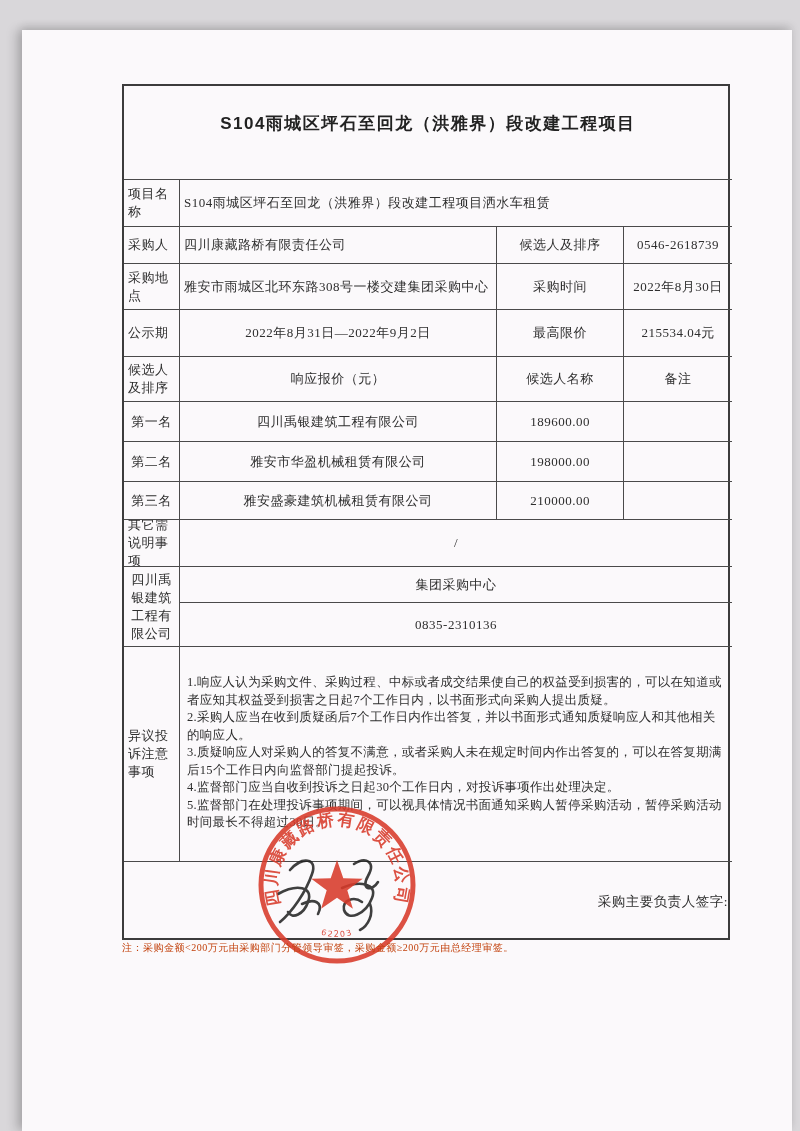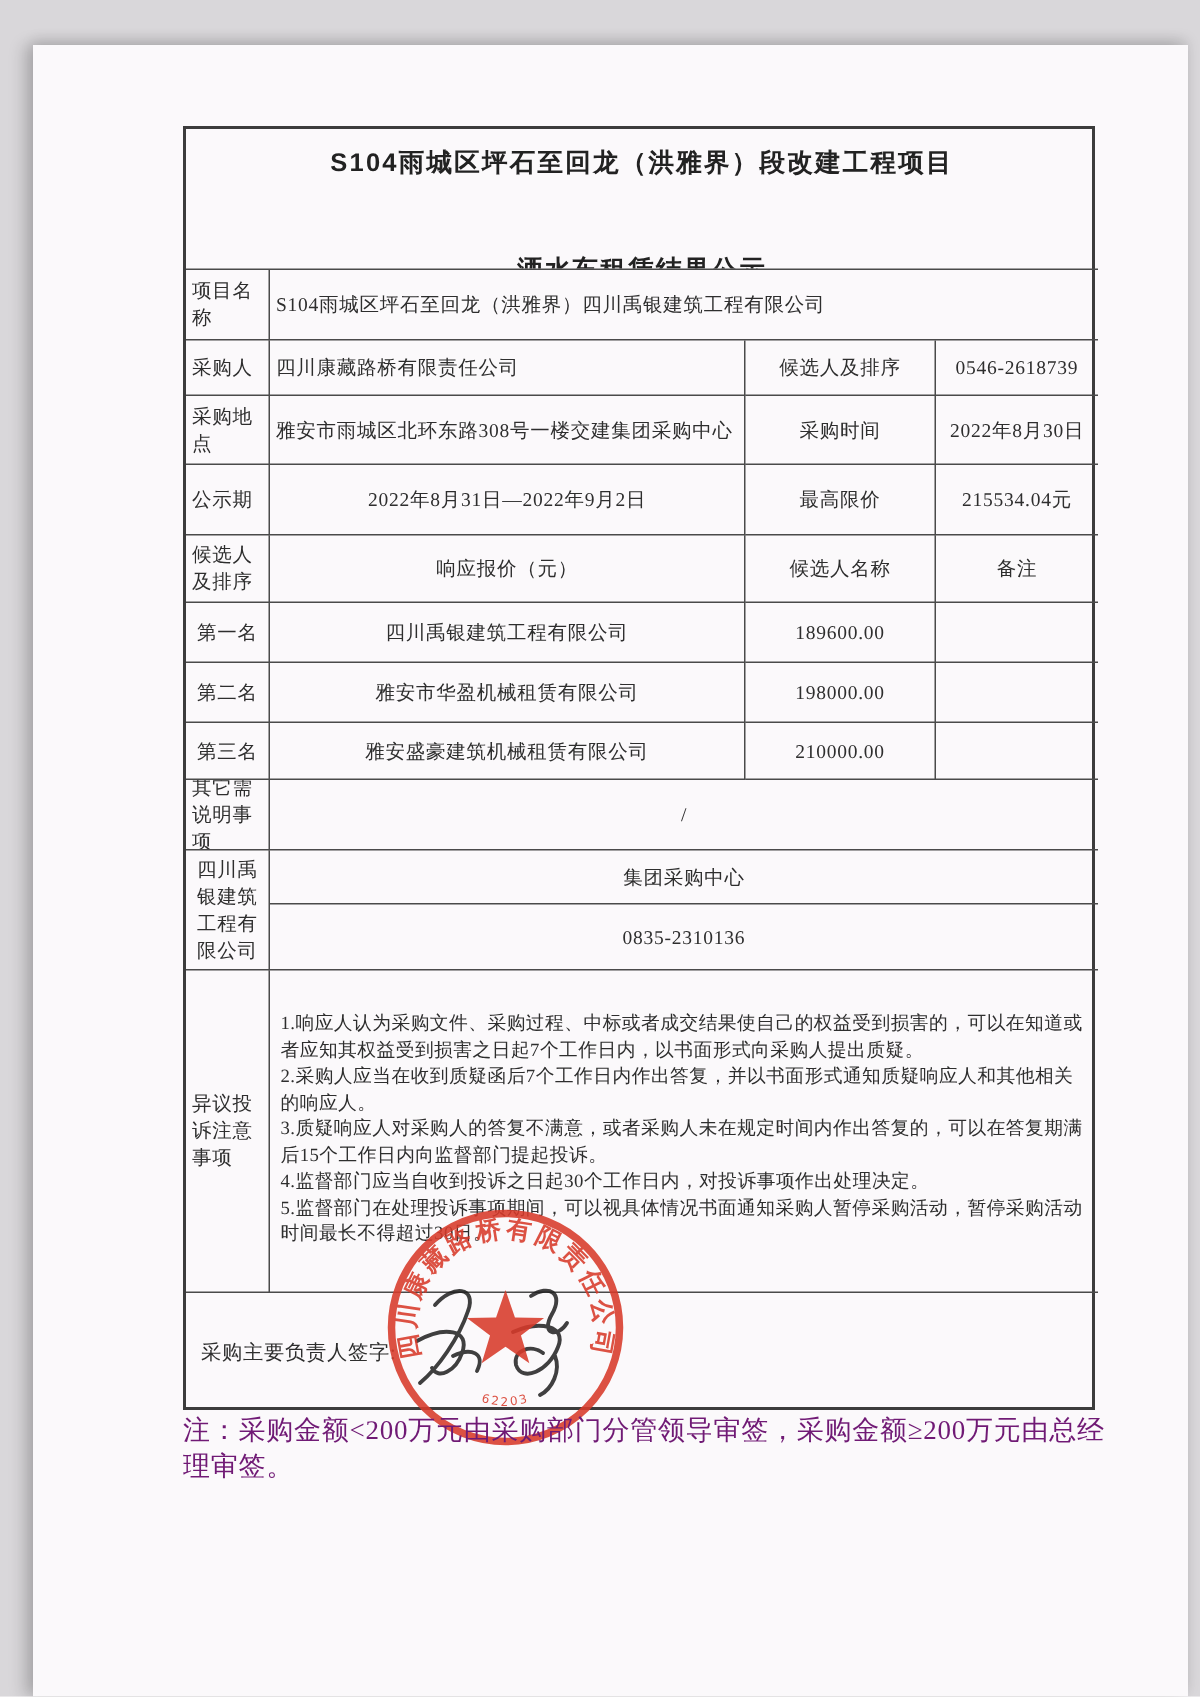"S104雨城区坪石至回龙（洪雅界）段改建工程项目" .title-cell { justify-content: center -> space-between }
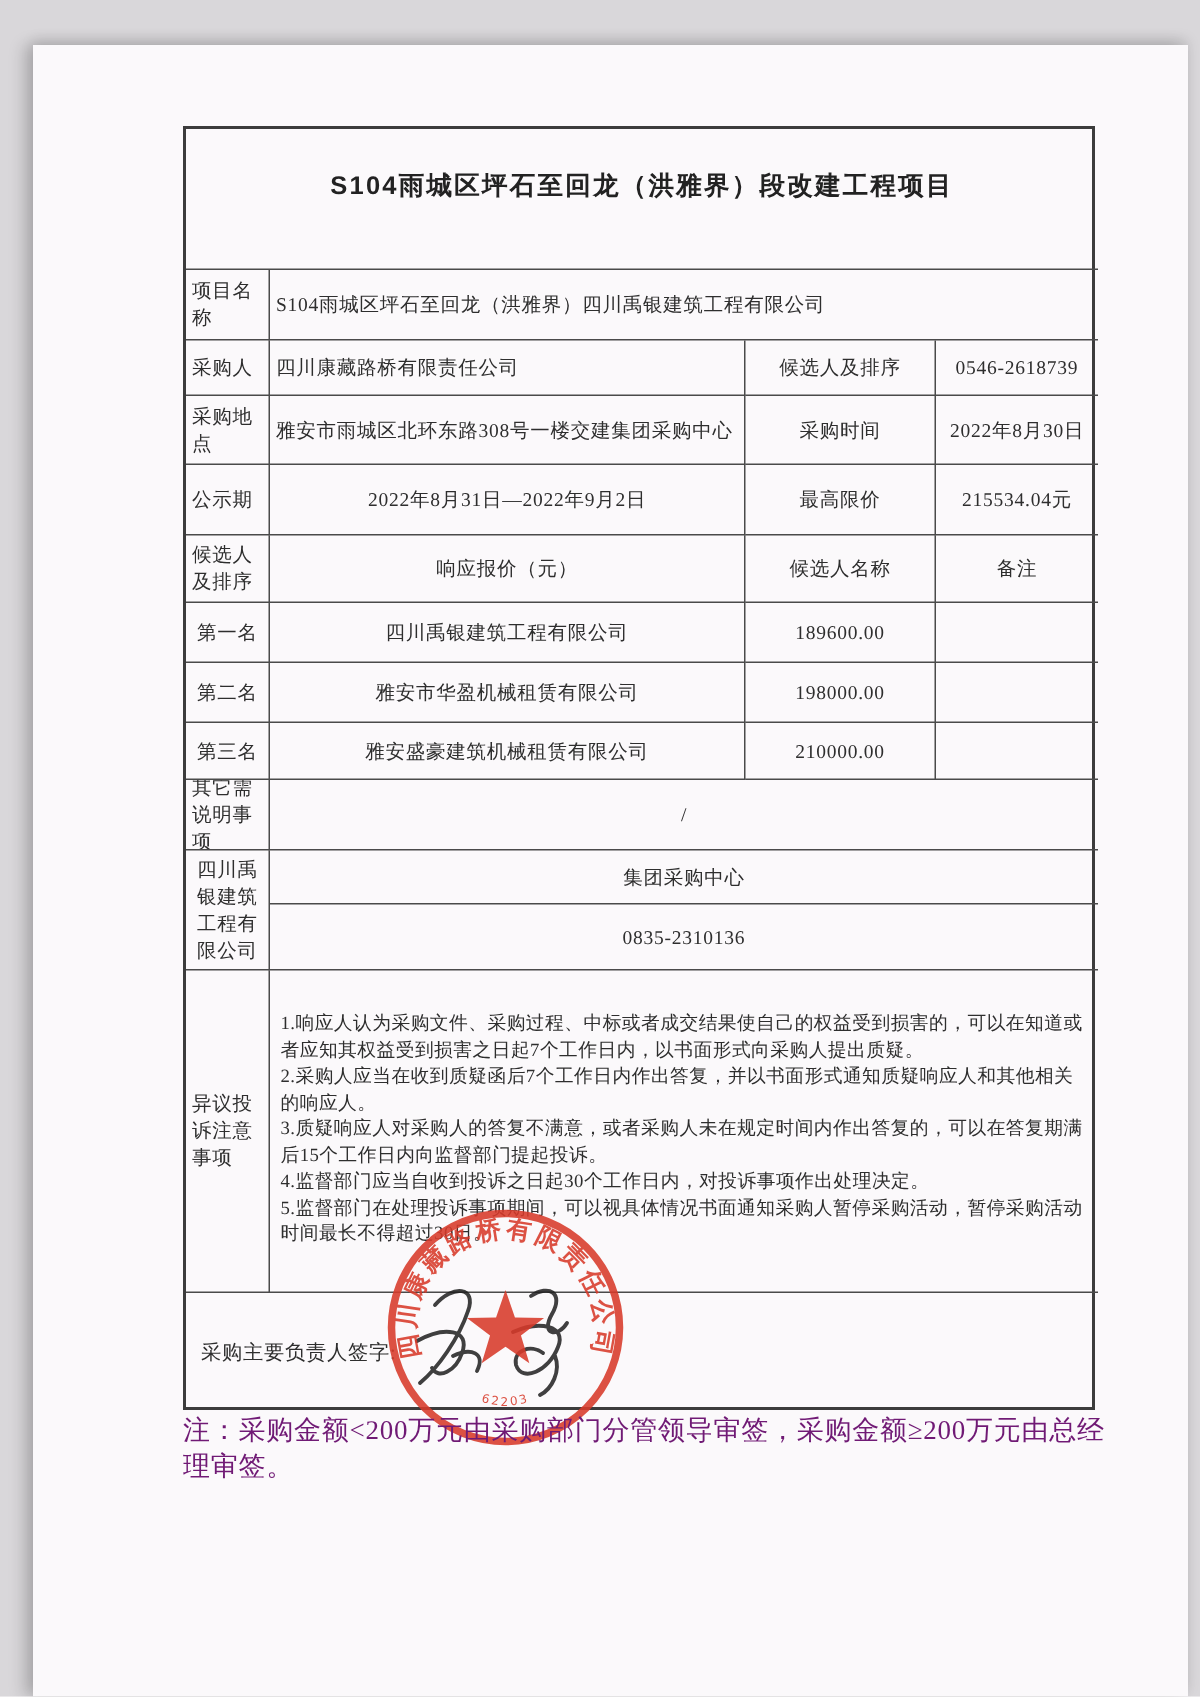"S104雨城区坪石至回龙（洪雅界）四川禹银建筑工程有限公司" div.c { text: 四川禹银建筑工程有限公司 -> 段改建工程项目洒水车租赁 }
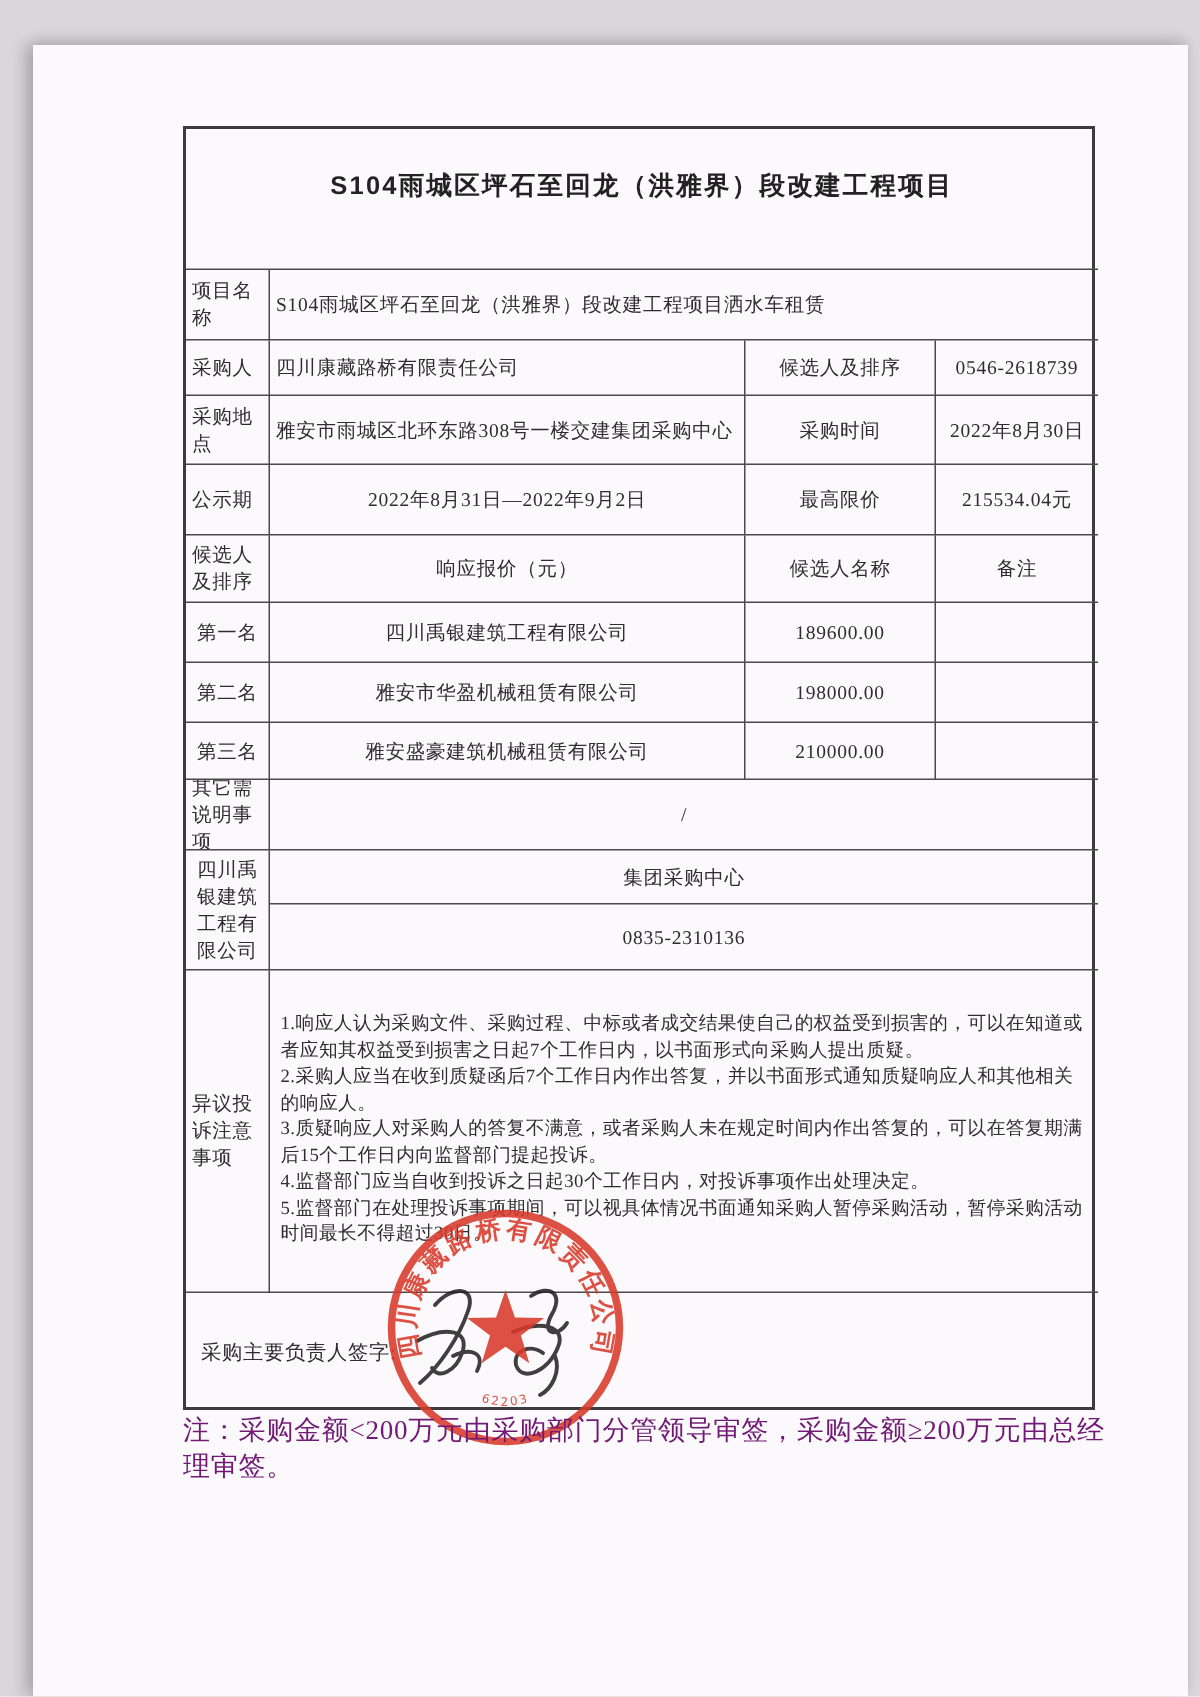"1.响应人认为采购文件、采购过程、中标或者成交结果使自己的权益受到损害的，可以在" .c { justify-content: none -> flex-end }
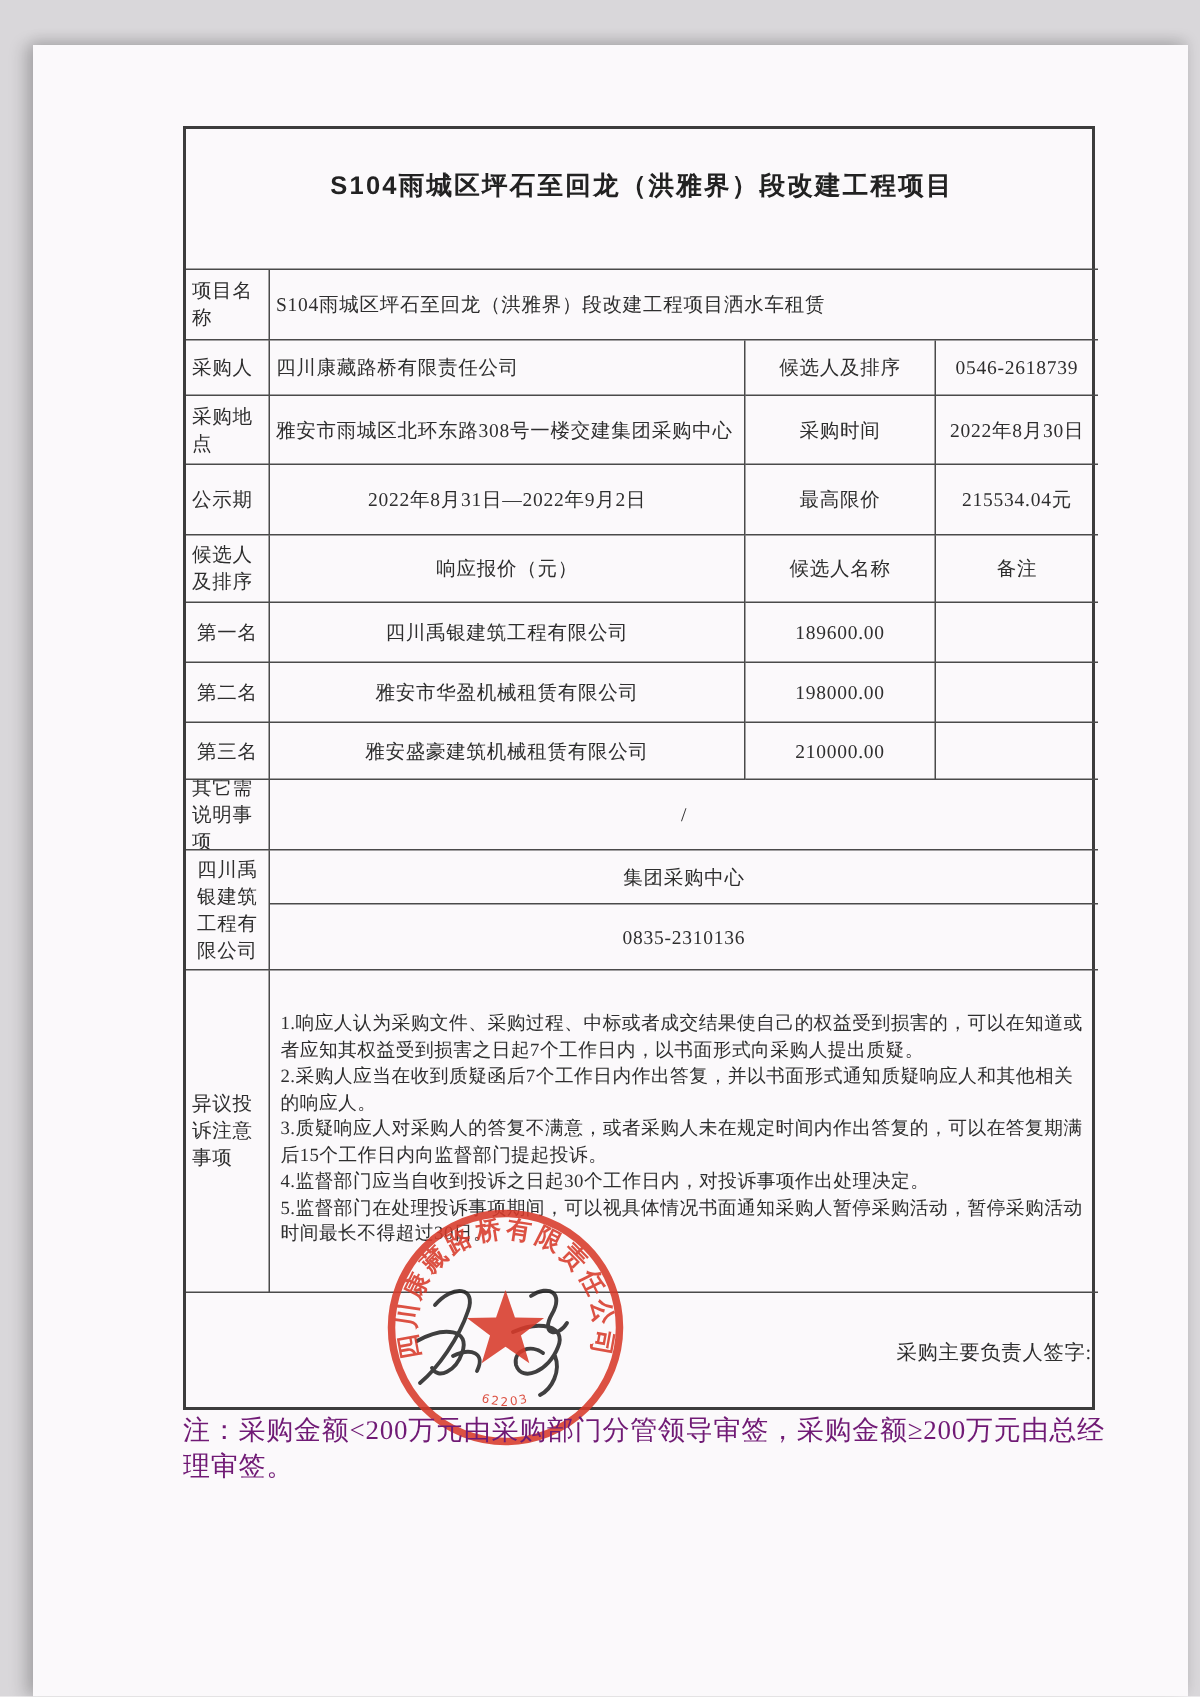"注：采购金额<200万元由采购部门分管领导审签，采购金额≥200万元由总经理审签" .note { color: #701a75 -> #c2410c; font-size: 18px -> 10px }
